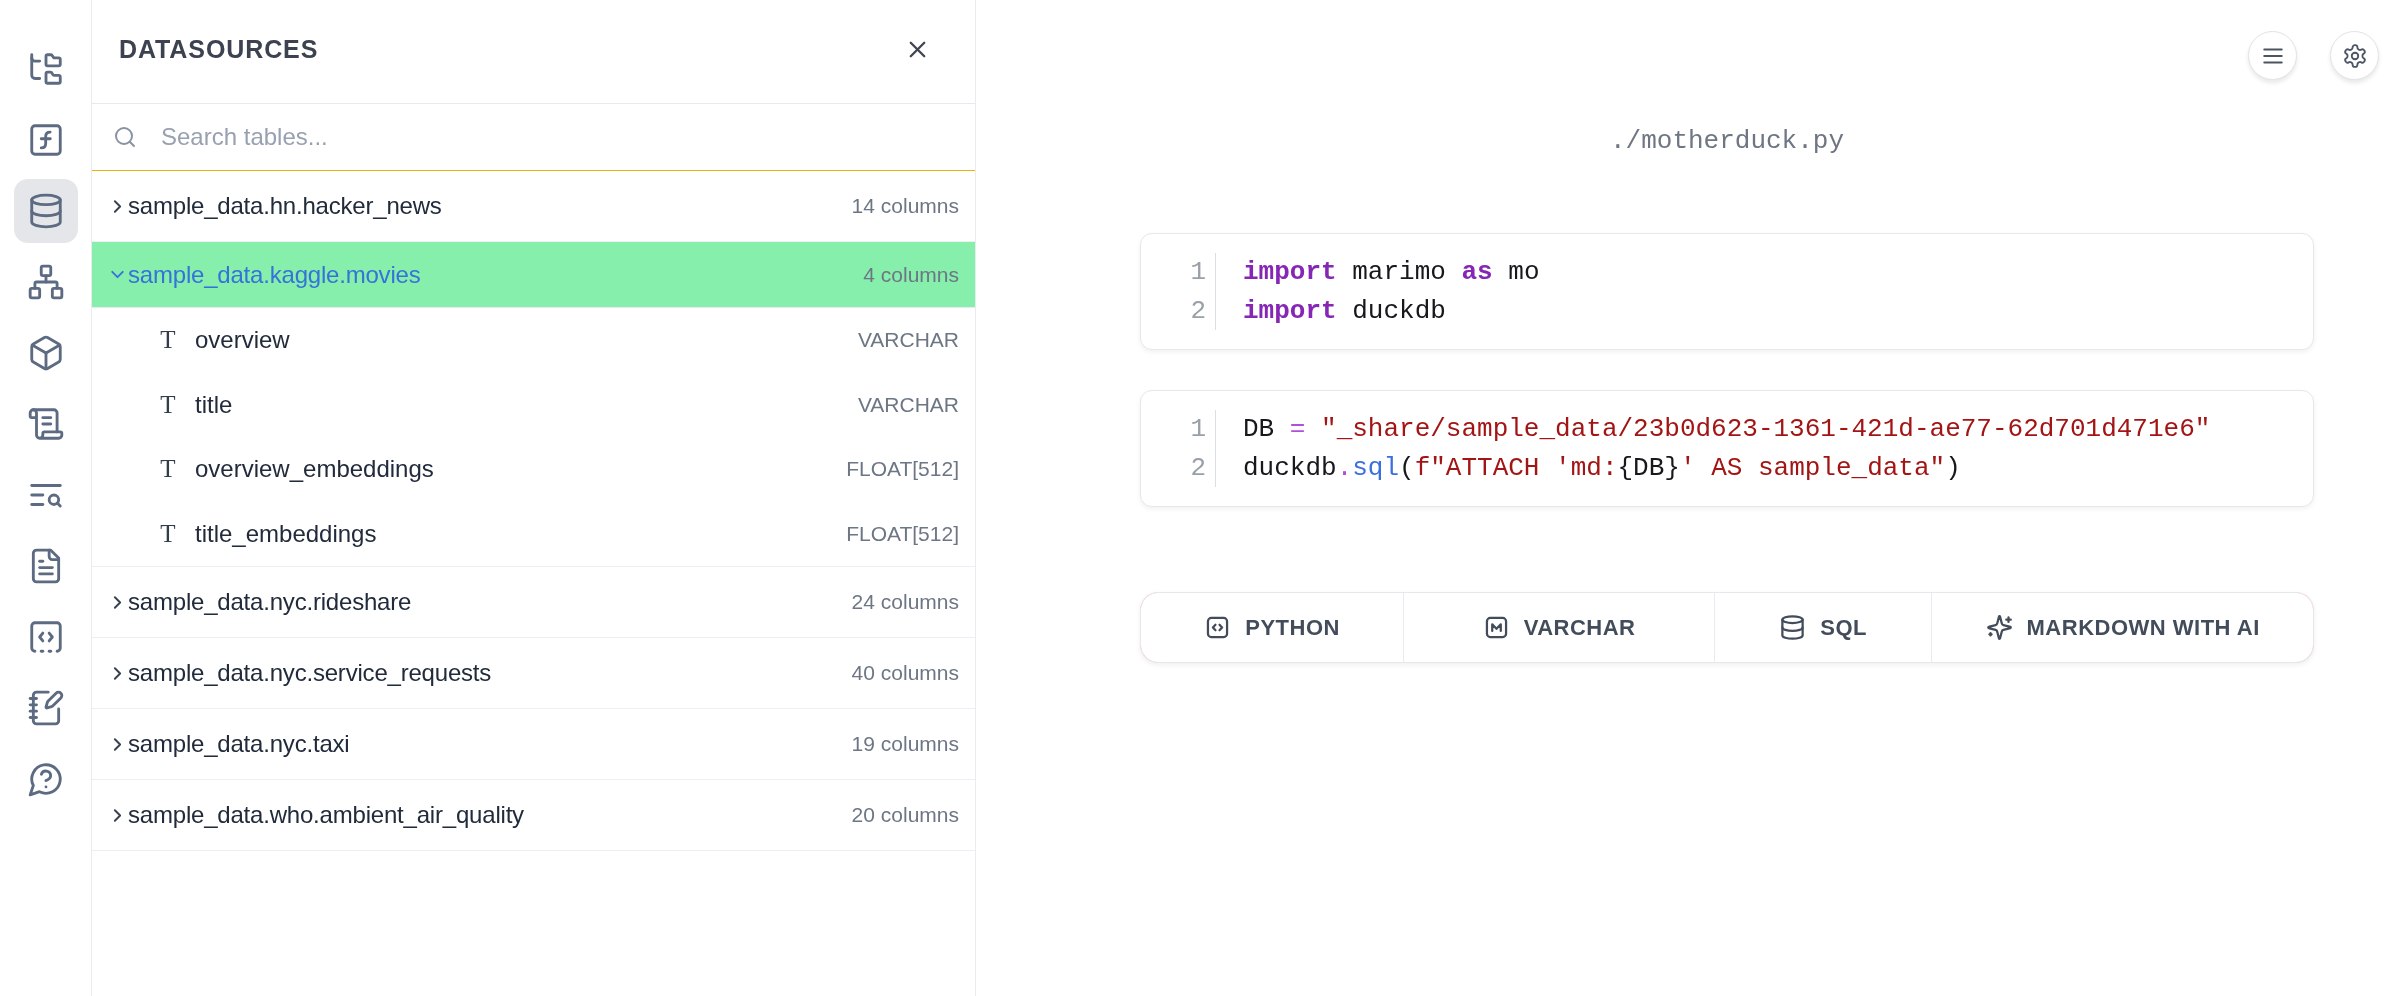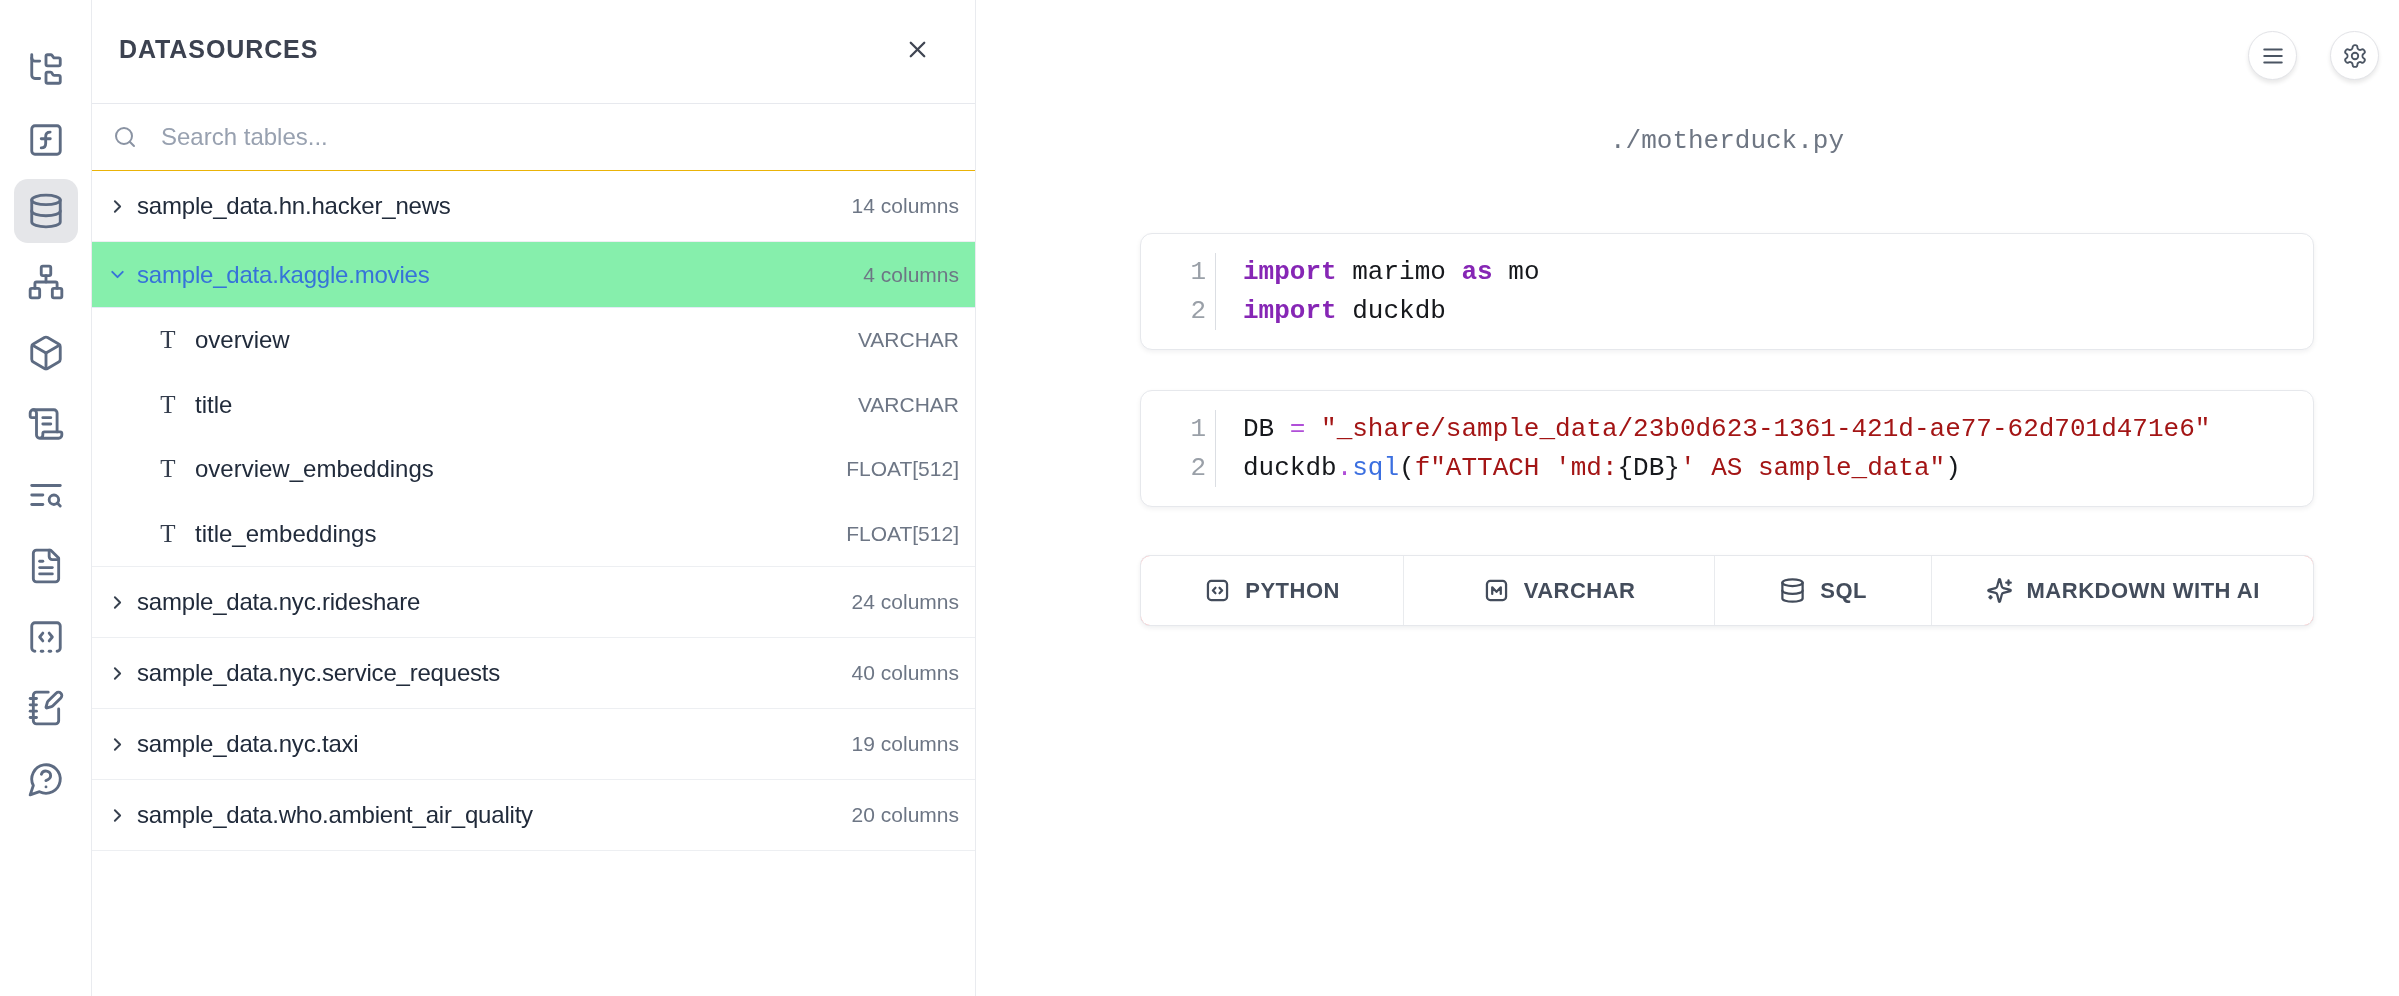"sample_data.hn.hacker_news" .trow { gap: 9px -> 0 }
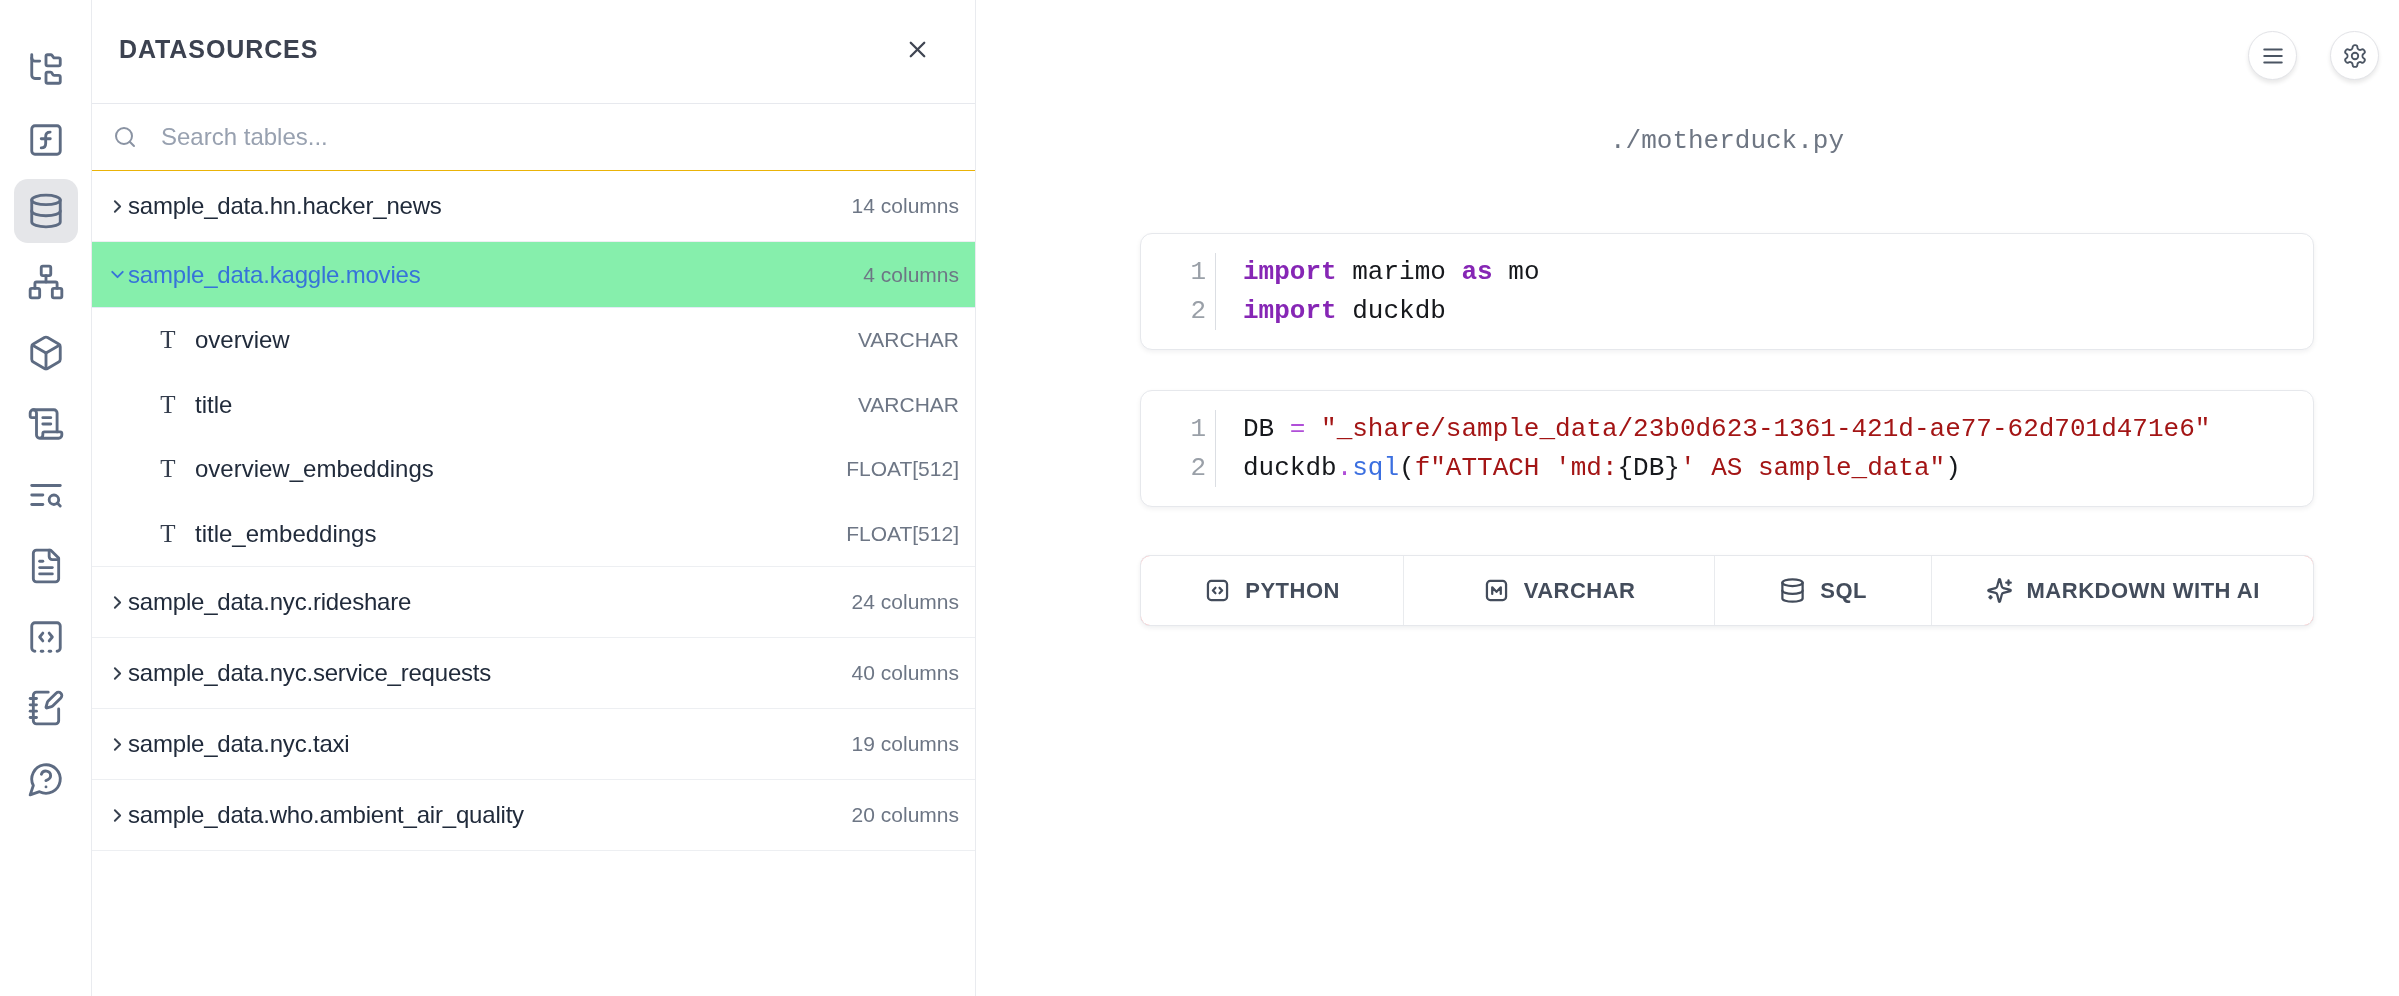"PYTHON" .addbar { border-radius: 10px -> 18px; margin-top: 48px -> 85px }
